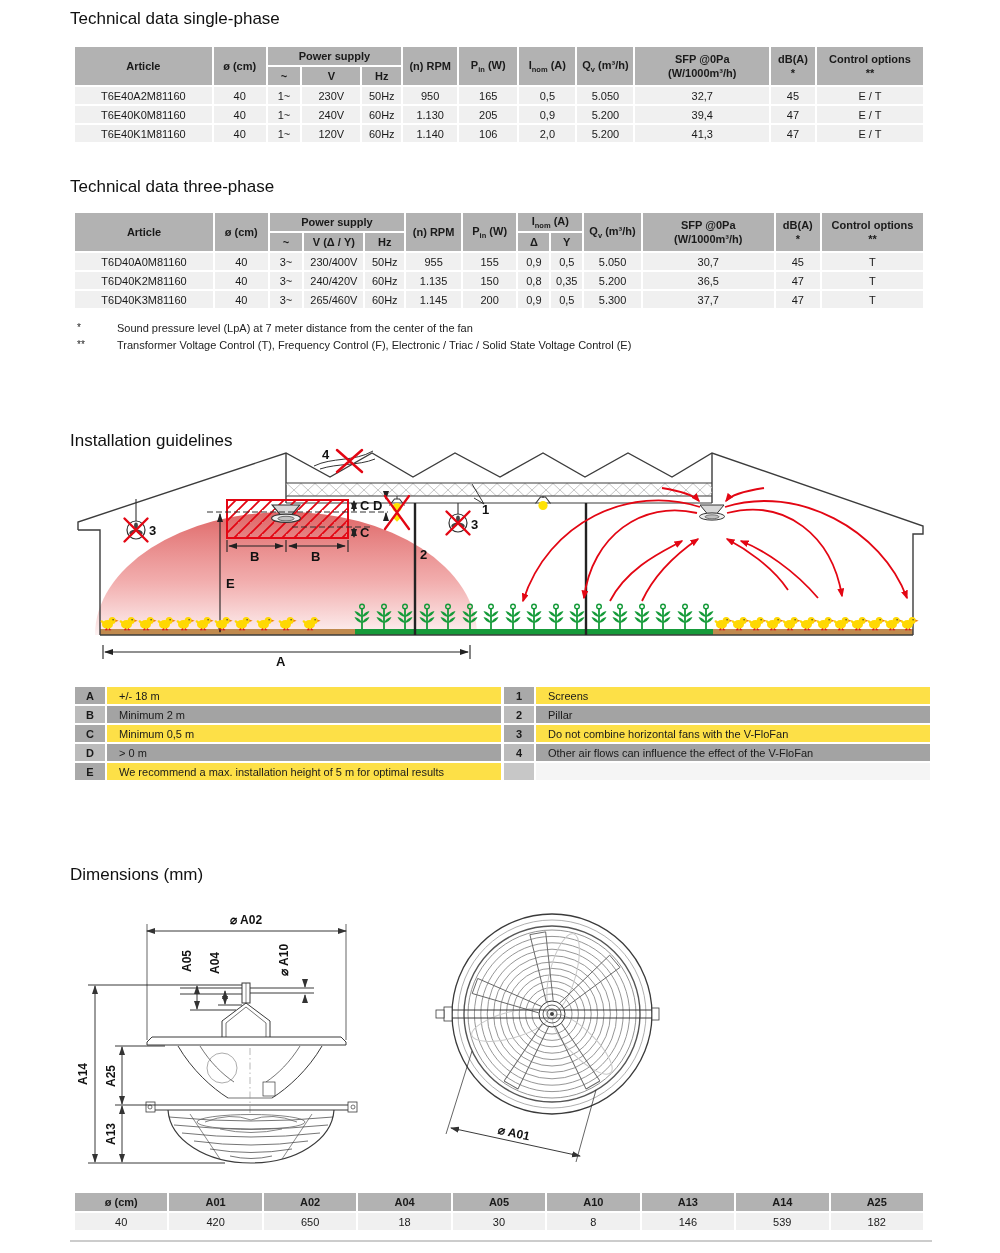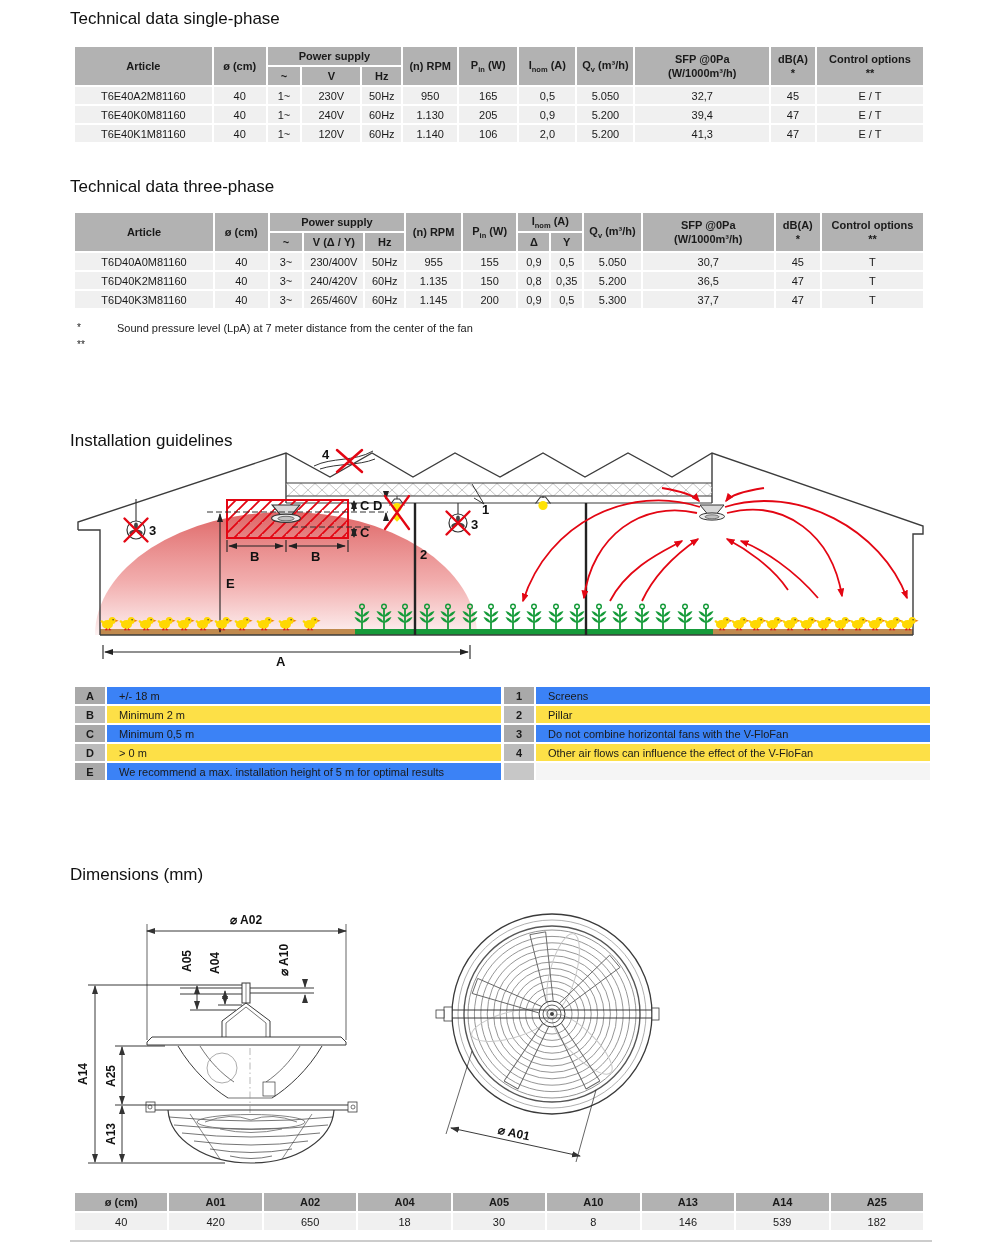"Transformer Voltage Control (T)," span { html: none -> <span>Transformer Voltage Control (T), Frequency Control (F), Electronic / Triac / Solid State Voltage Control (E)</span> }
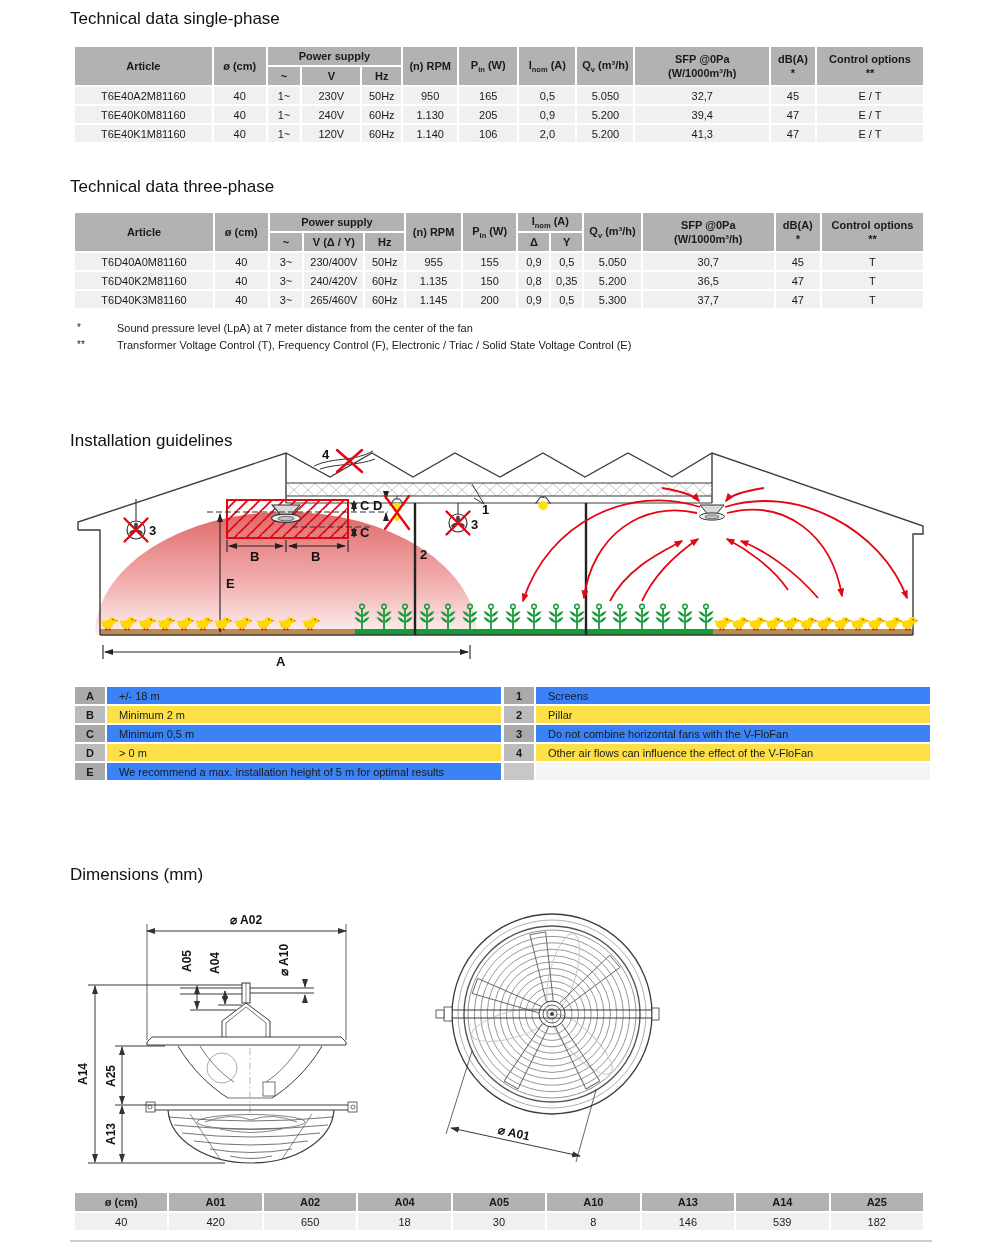"+/- 18 m" .lrow.odd .ltext { background: #3b82f6 -> #fde047 }
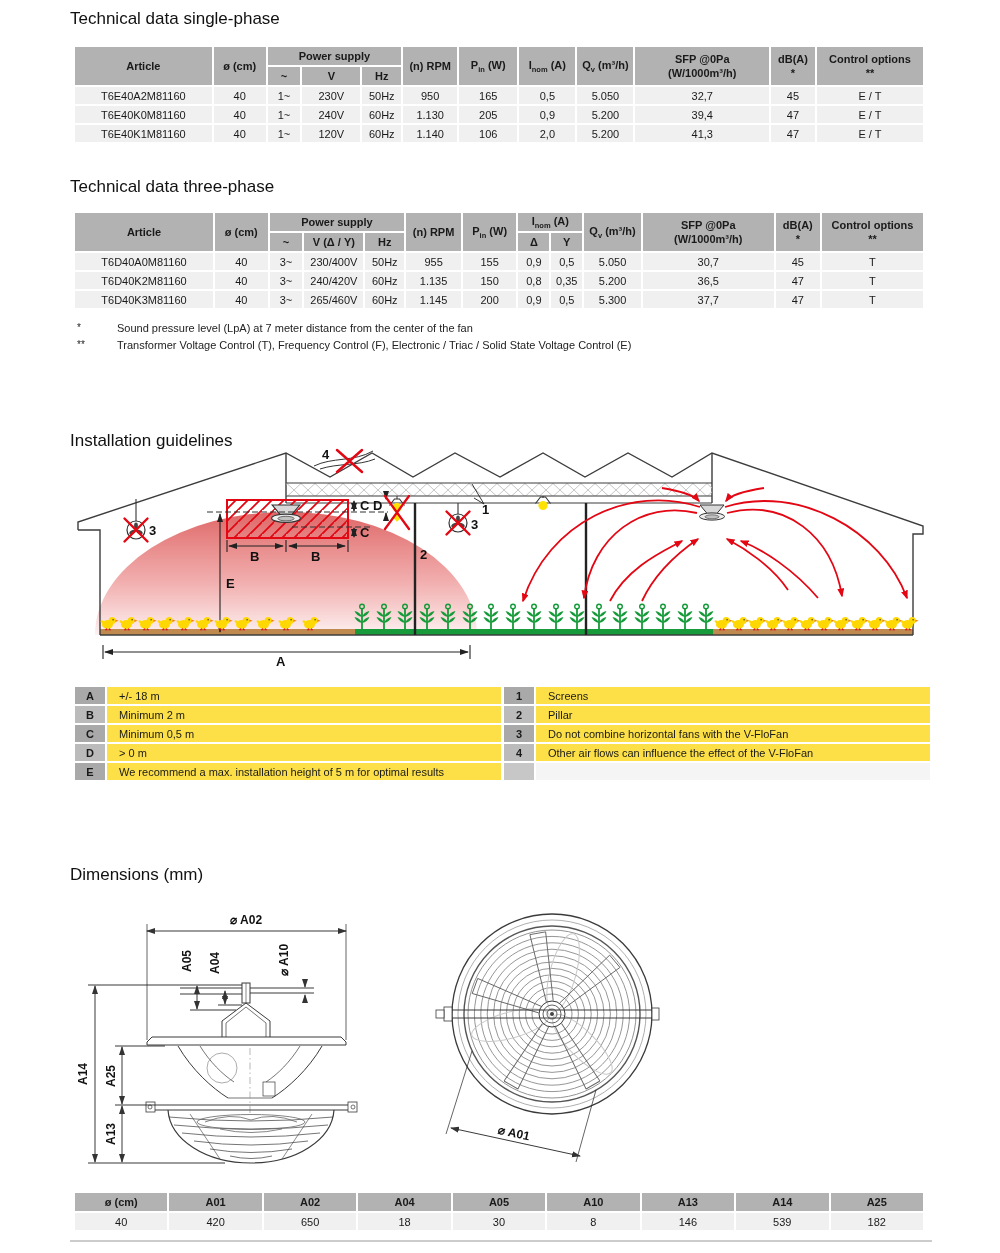"Minimum 2 m" .lrow.even .ltext { background: #fde047 -> #a3a3a3 }
